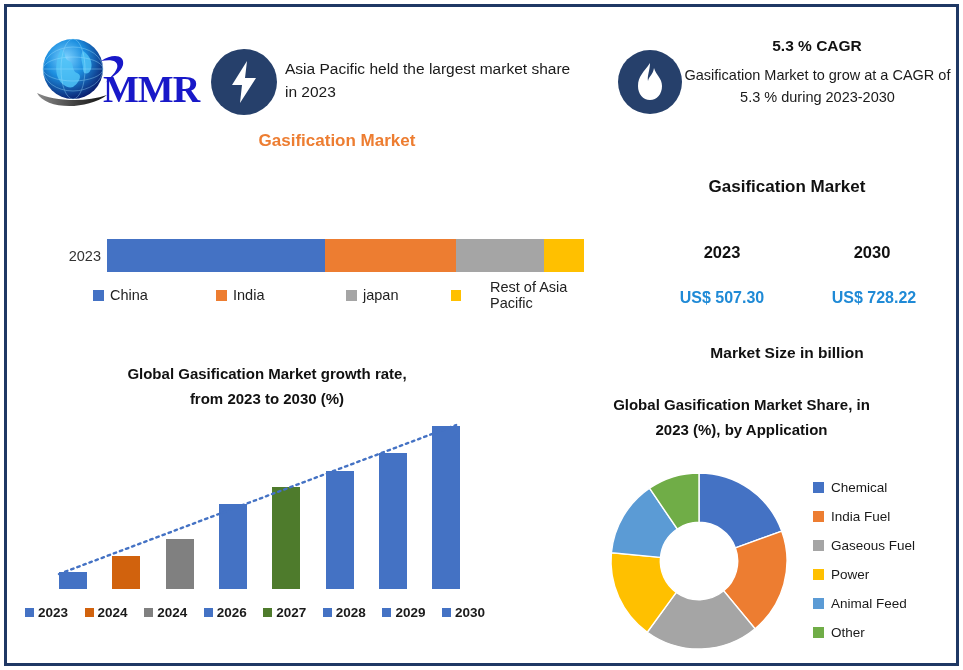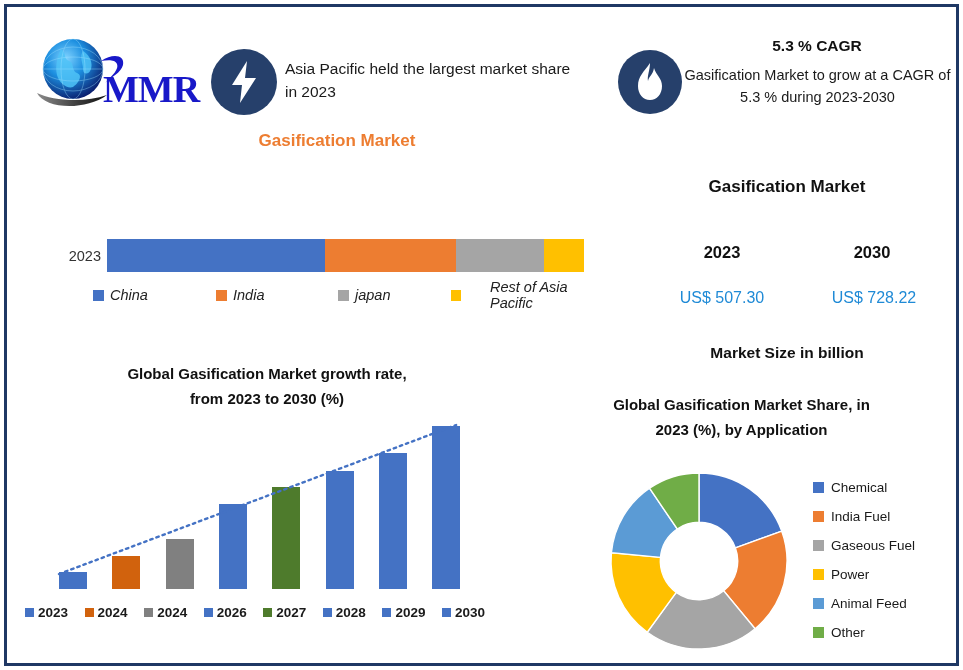"China" .slg-item { font-style: italic -> none }
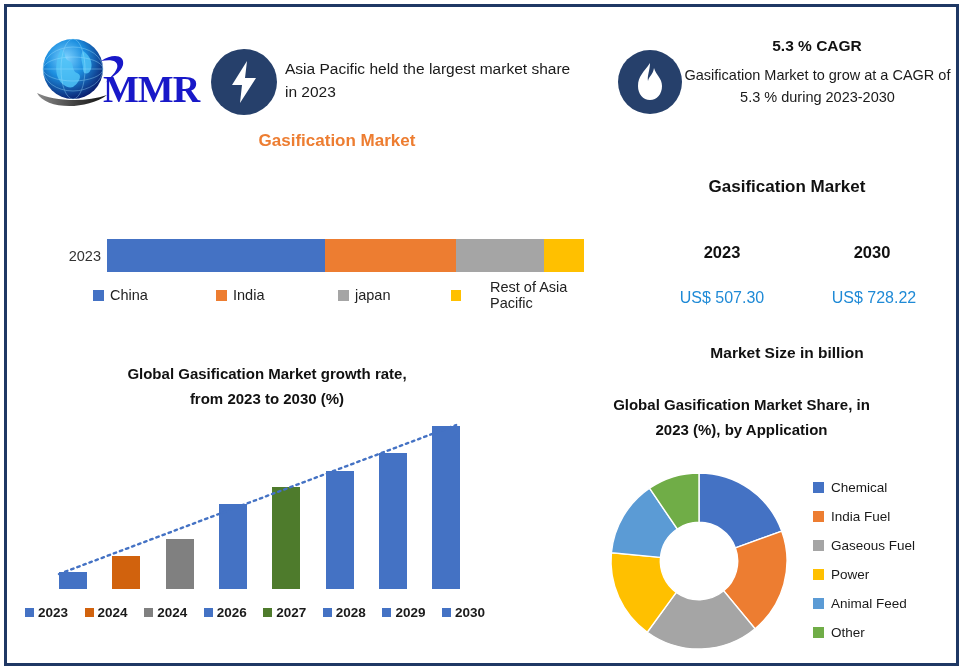"japan" div.slg-item { left: 245px -> 253px }
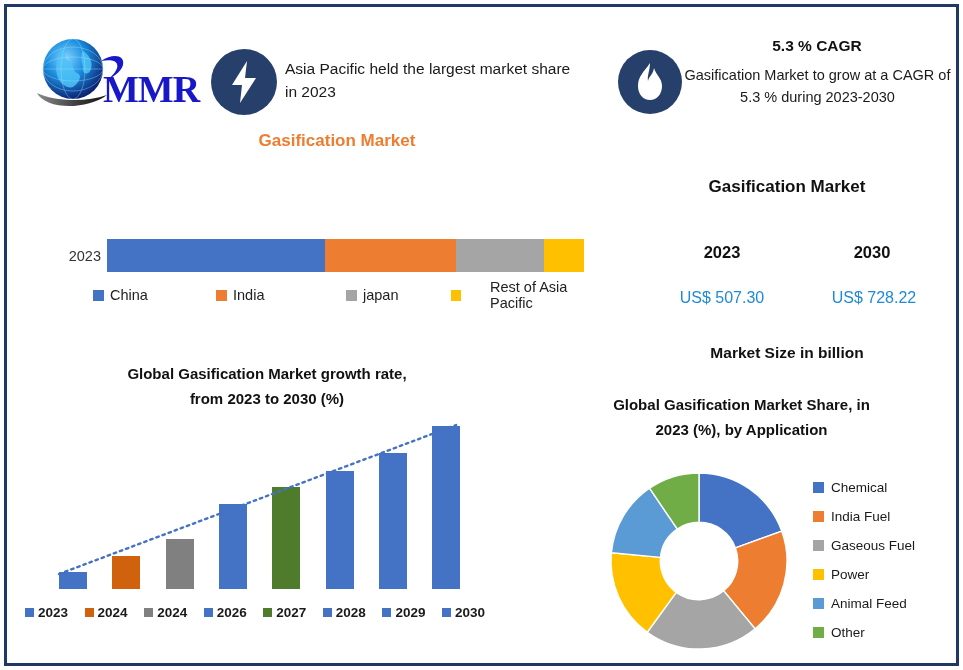"US$ 507.30" .ms-val { font-weight: normal -> bold }
